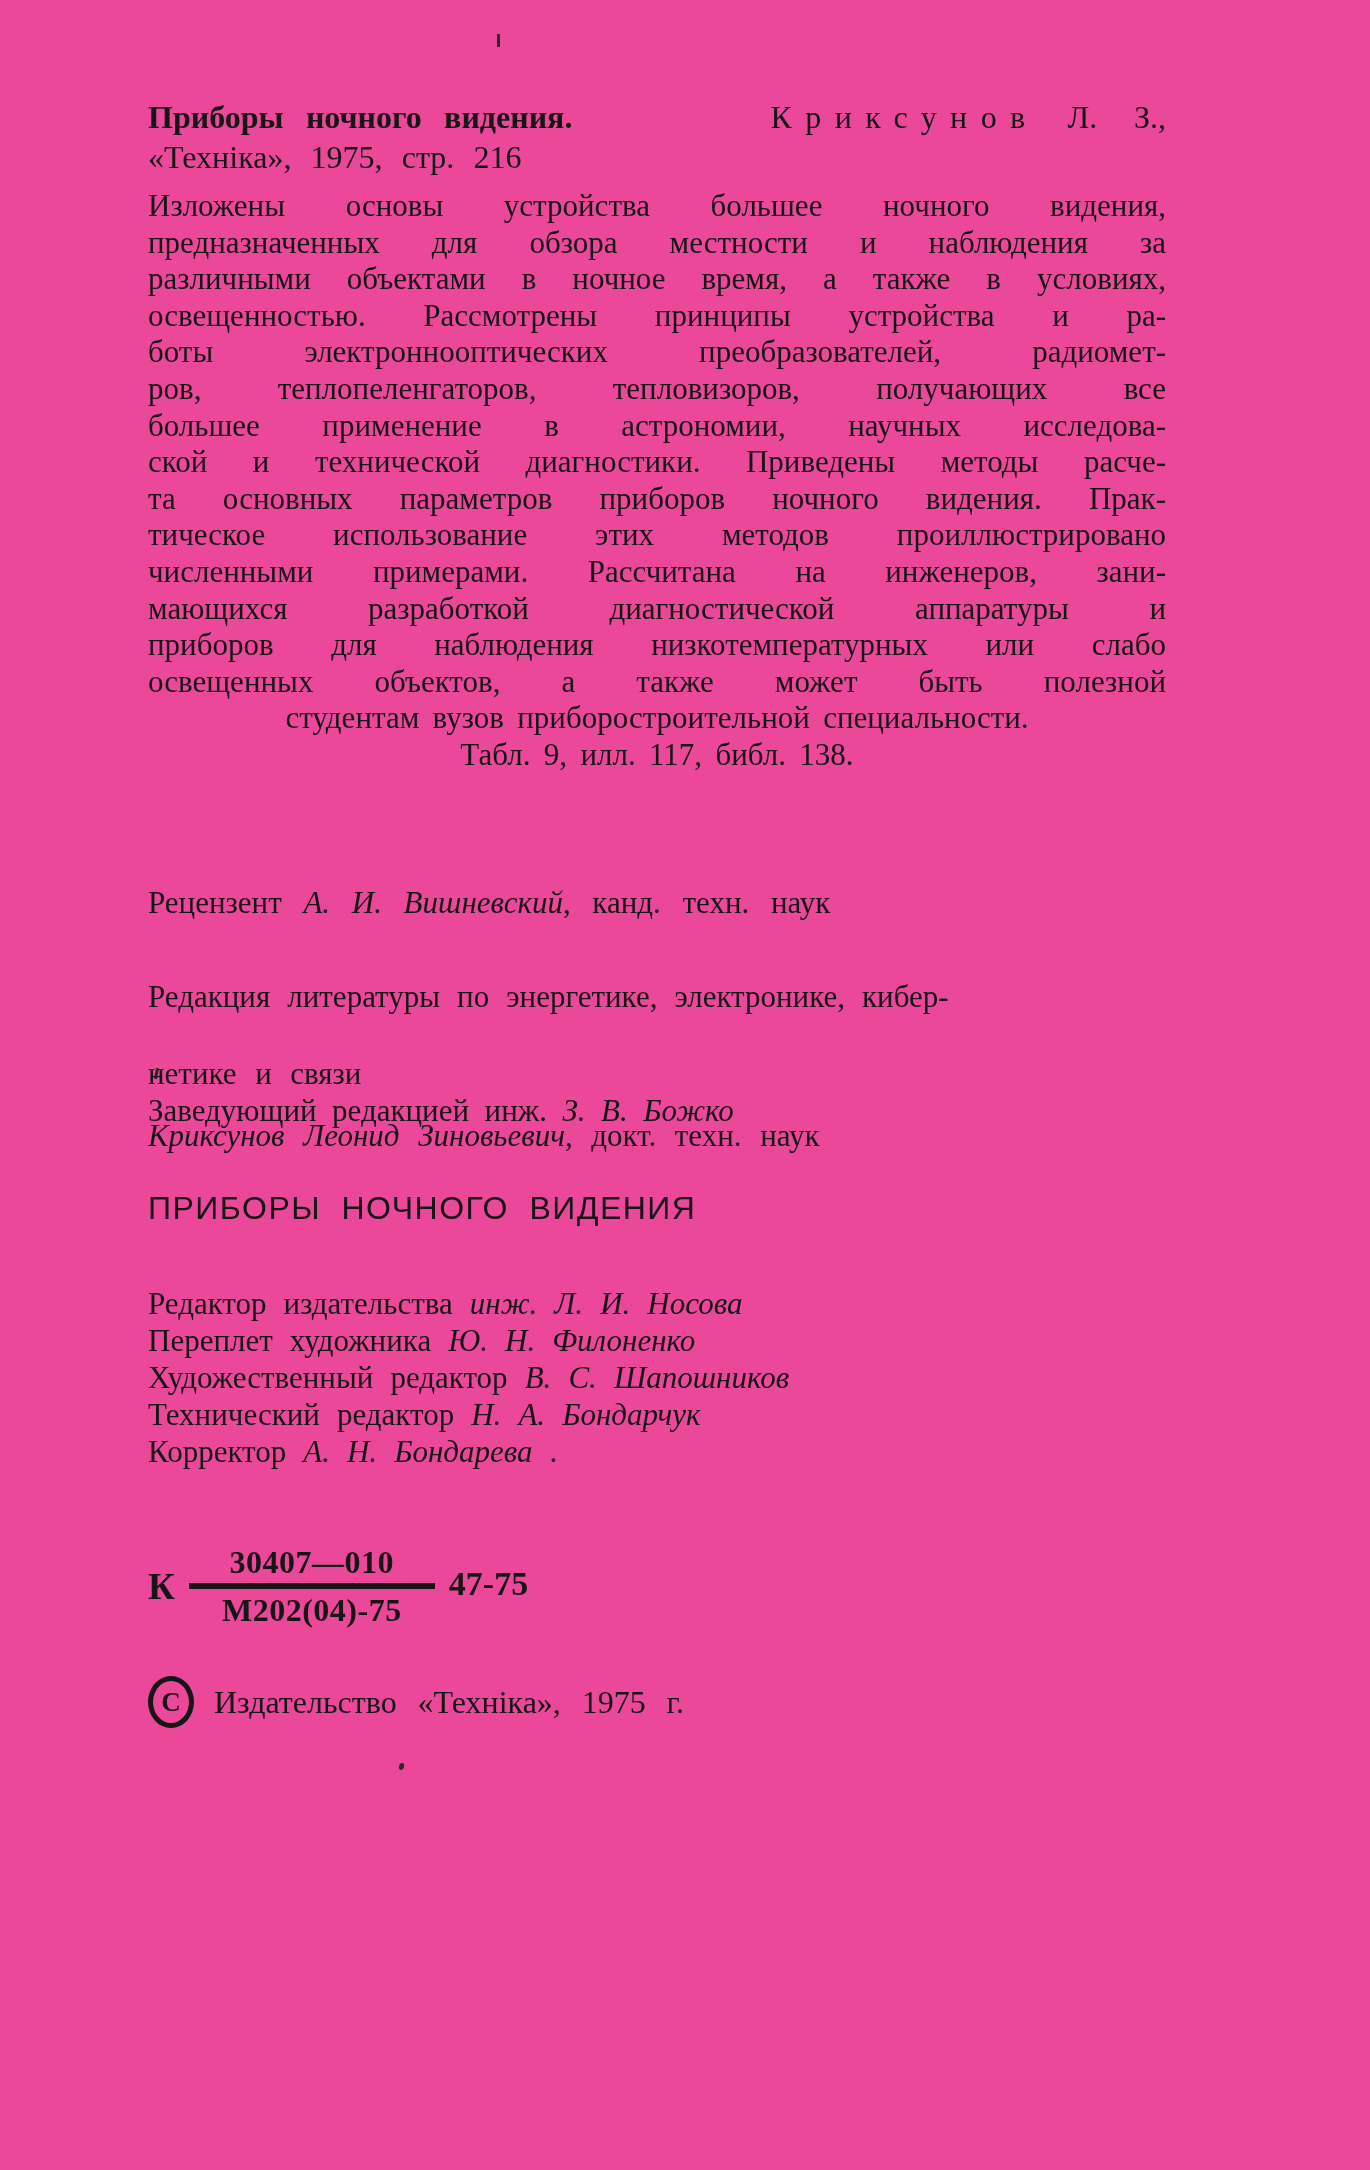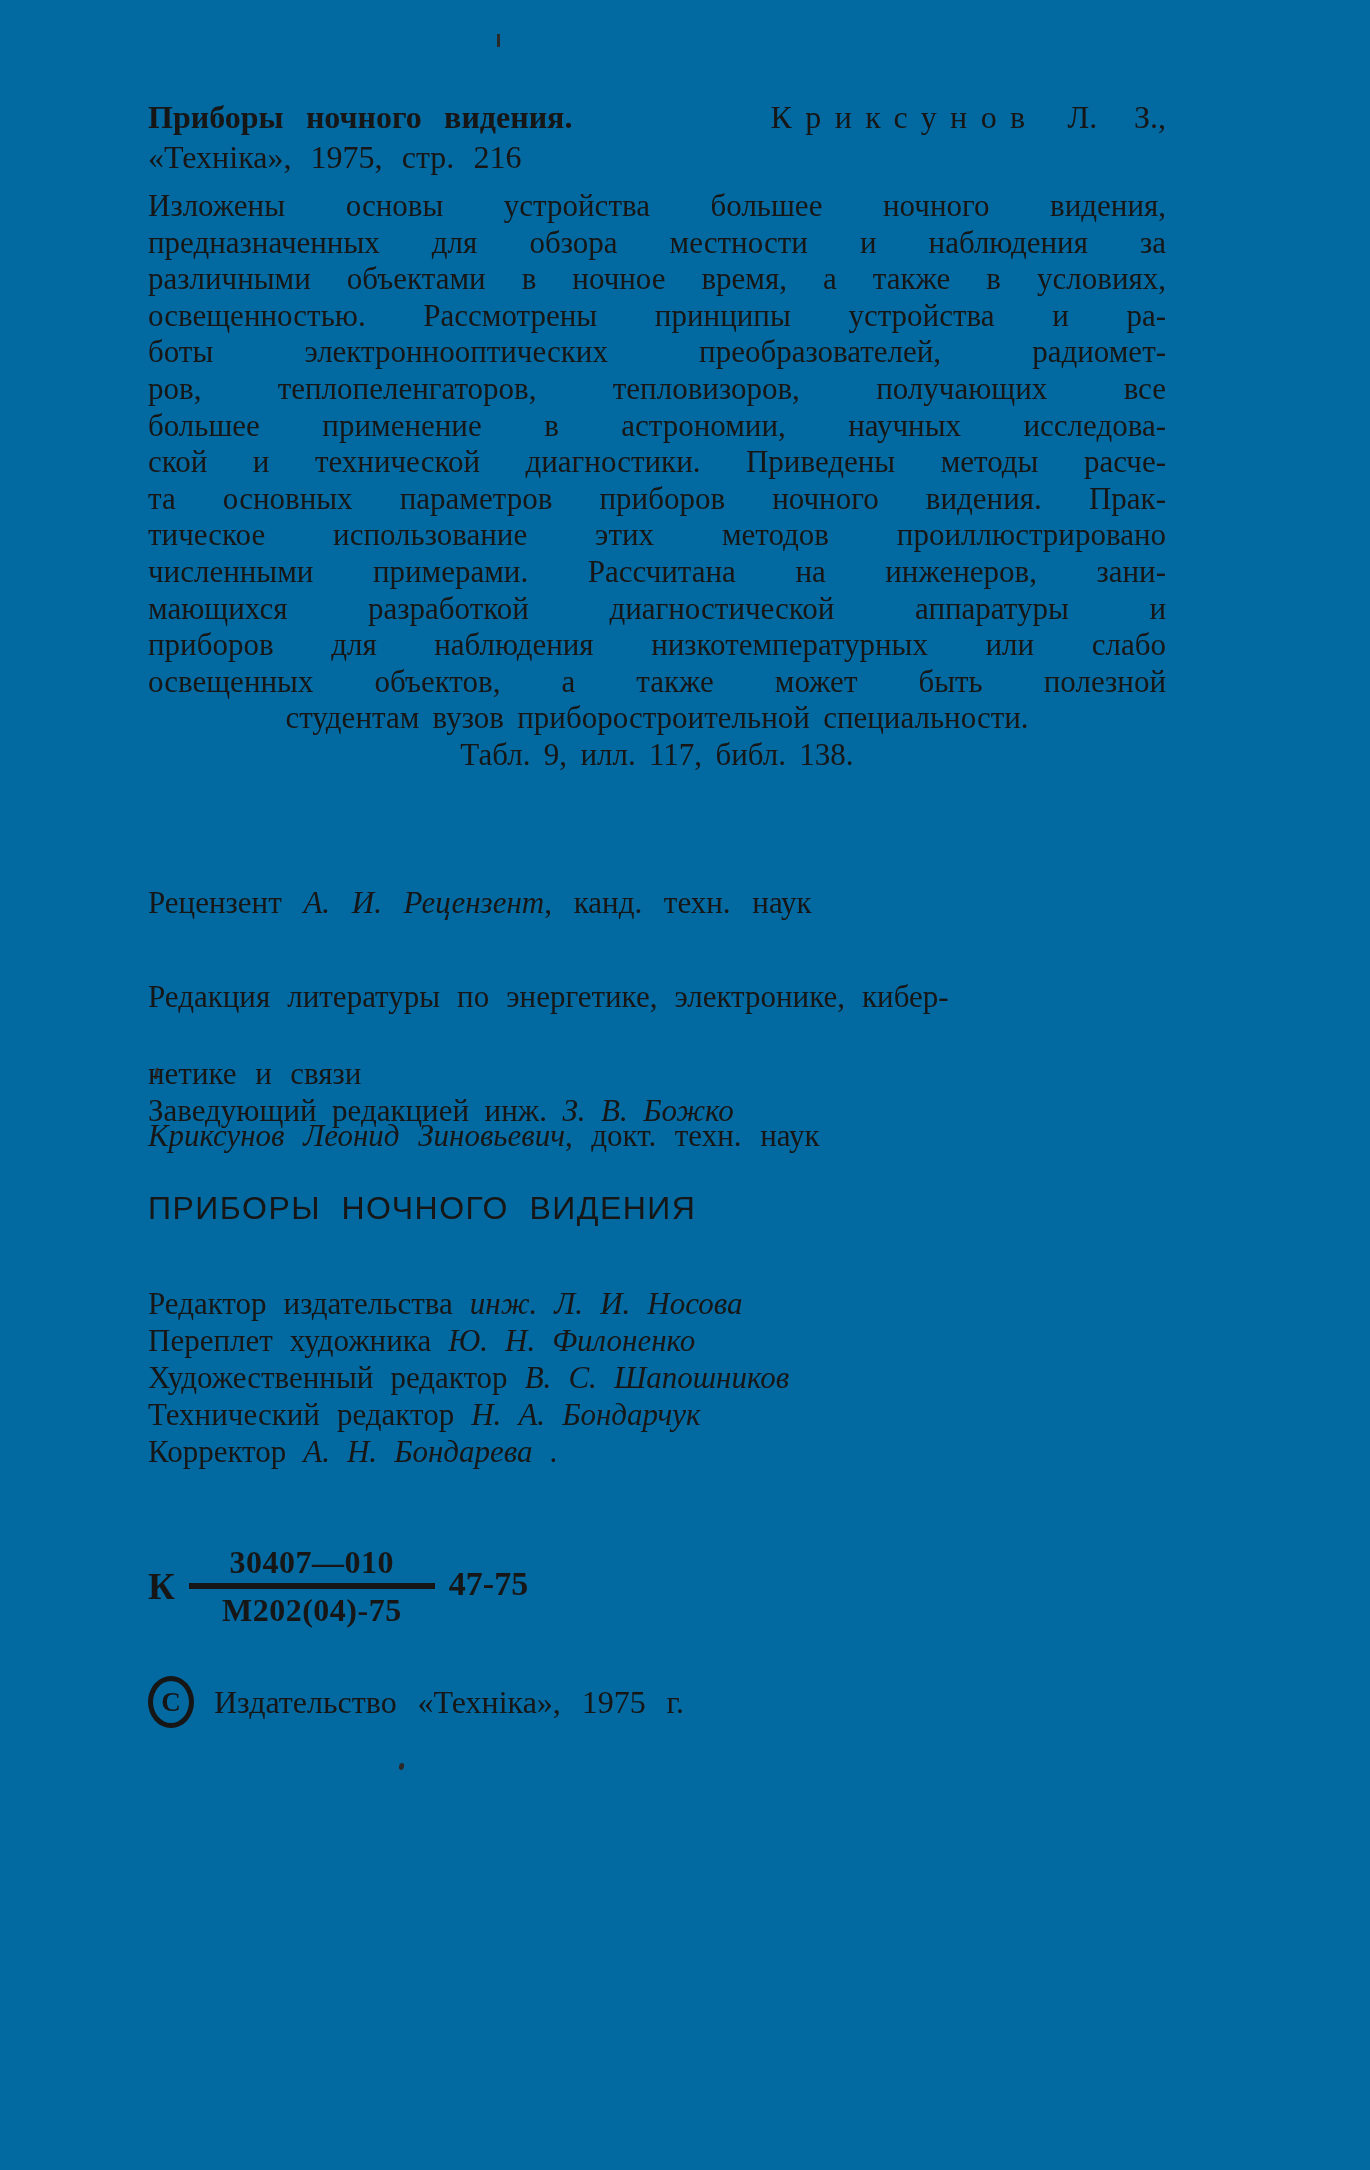"Приборы ночного видения." .page { background: #0369a1 -> #ec4899 }
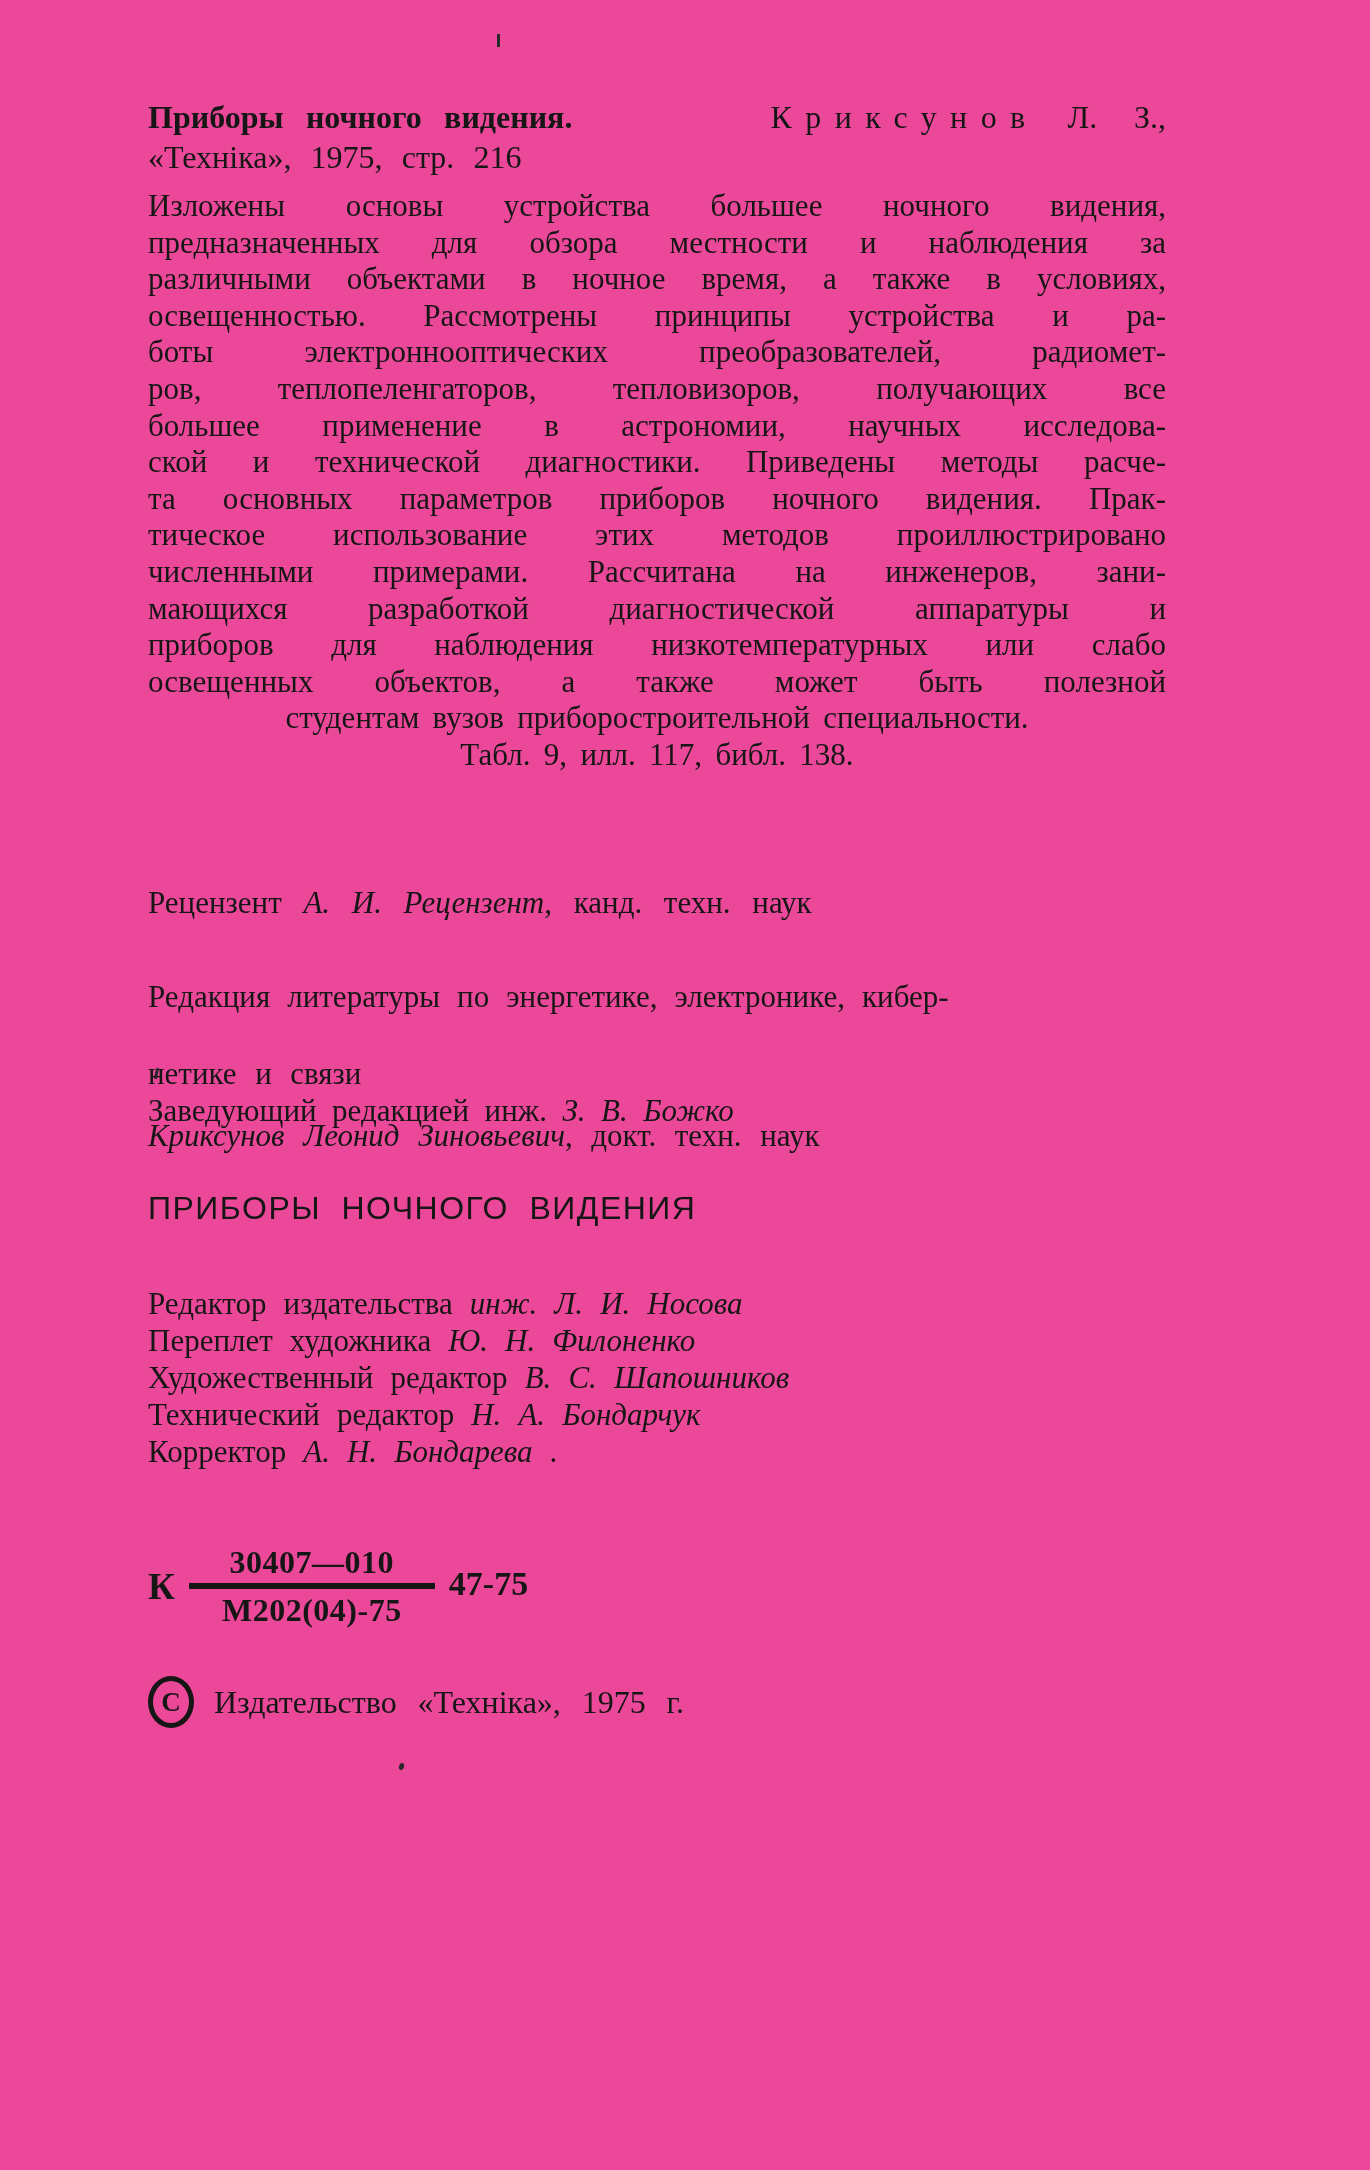"А. И. Рецензент" span.it { text: Рецензент -> Вишневский }
